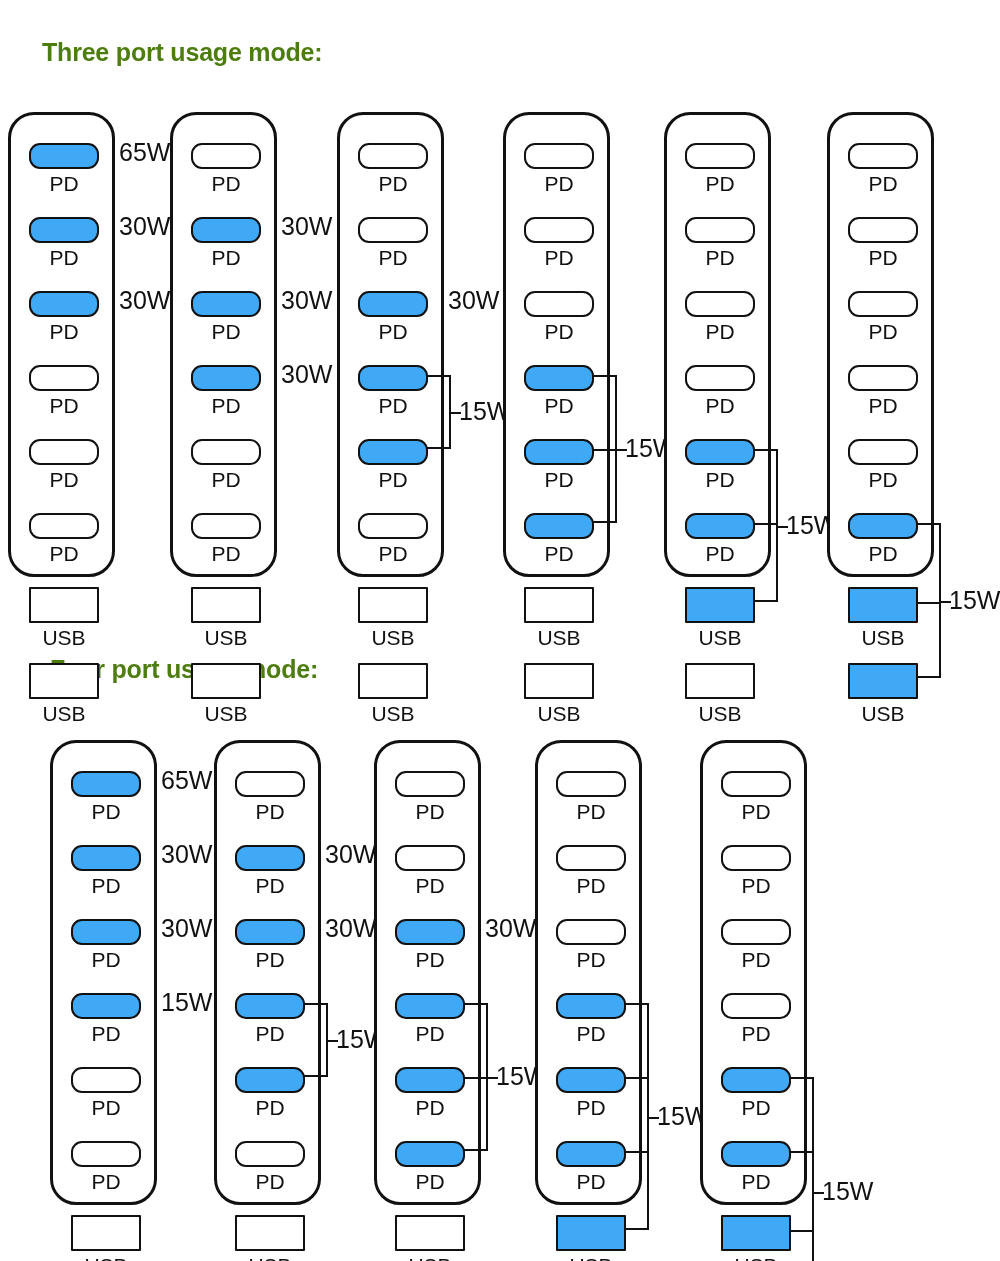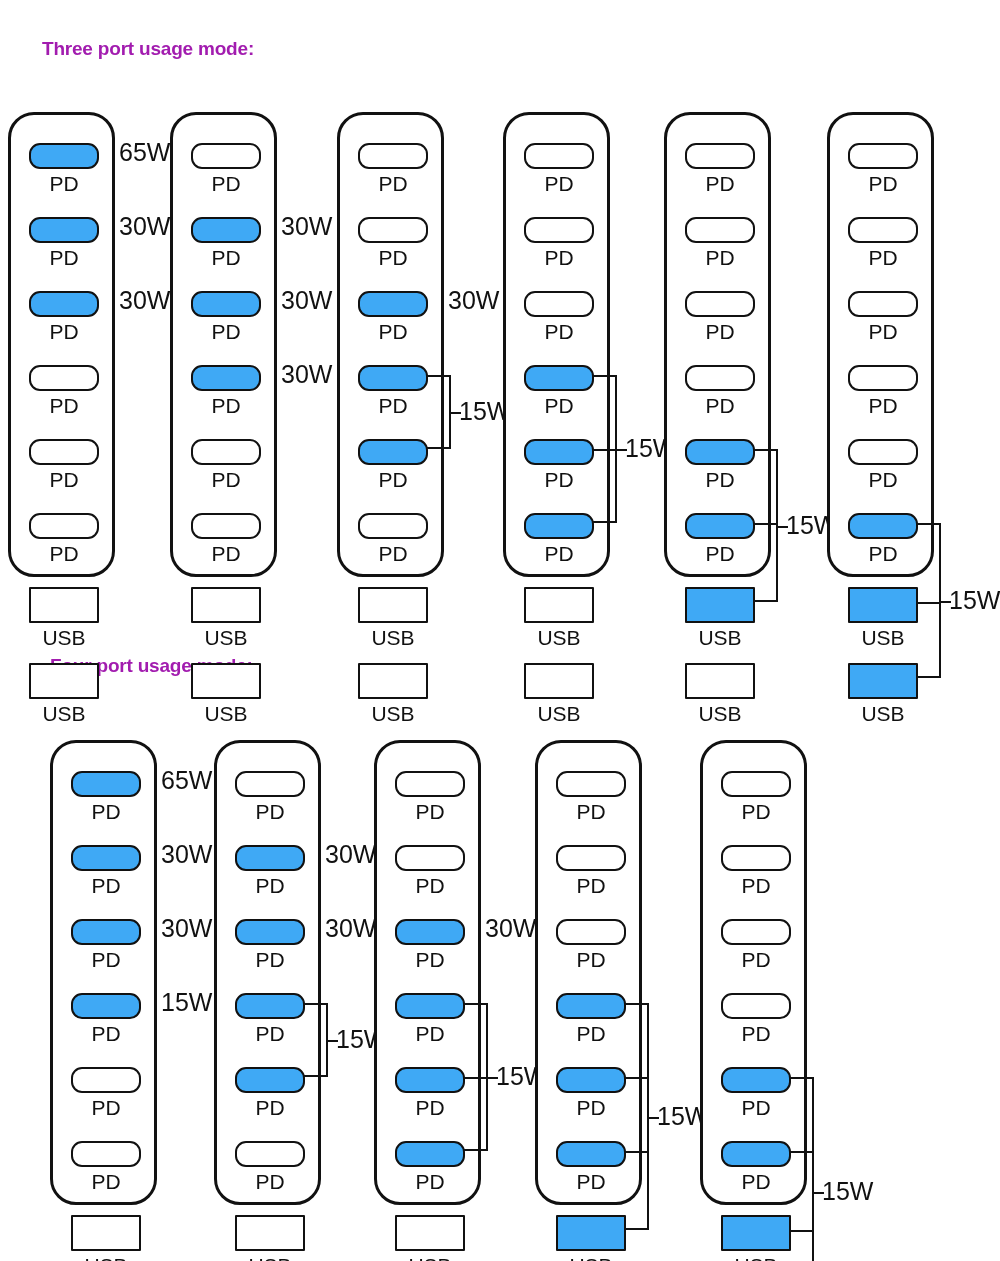"Three port usage mode:" .section-title { color: #a21caf -> #4d7c0f; font-size: 19px -> 25px }
